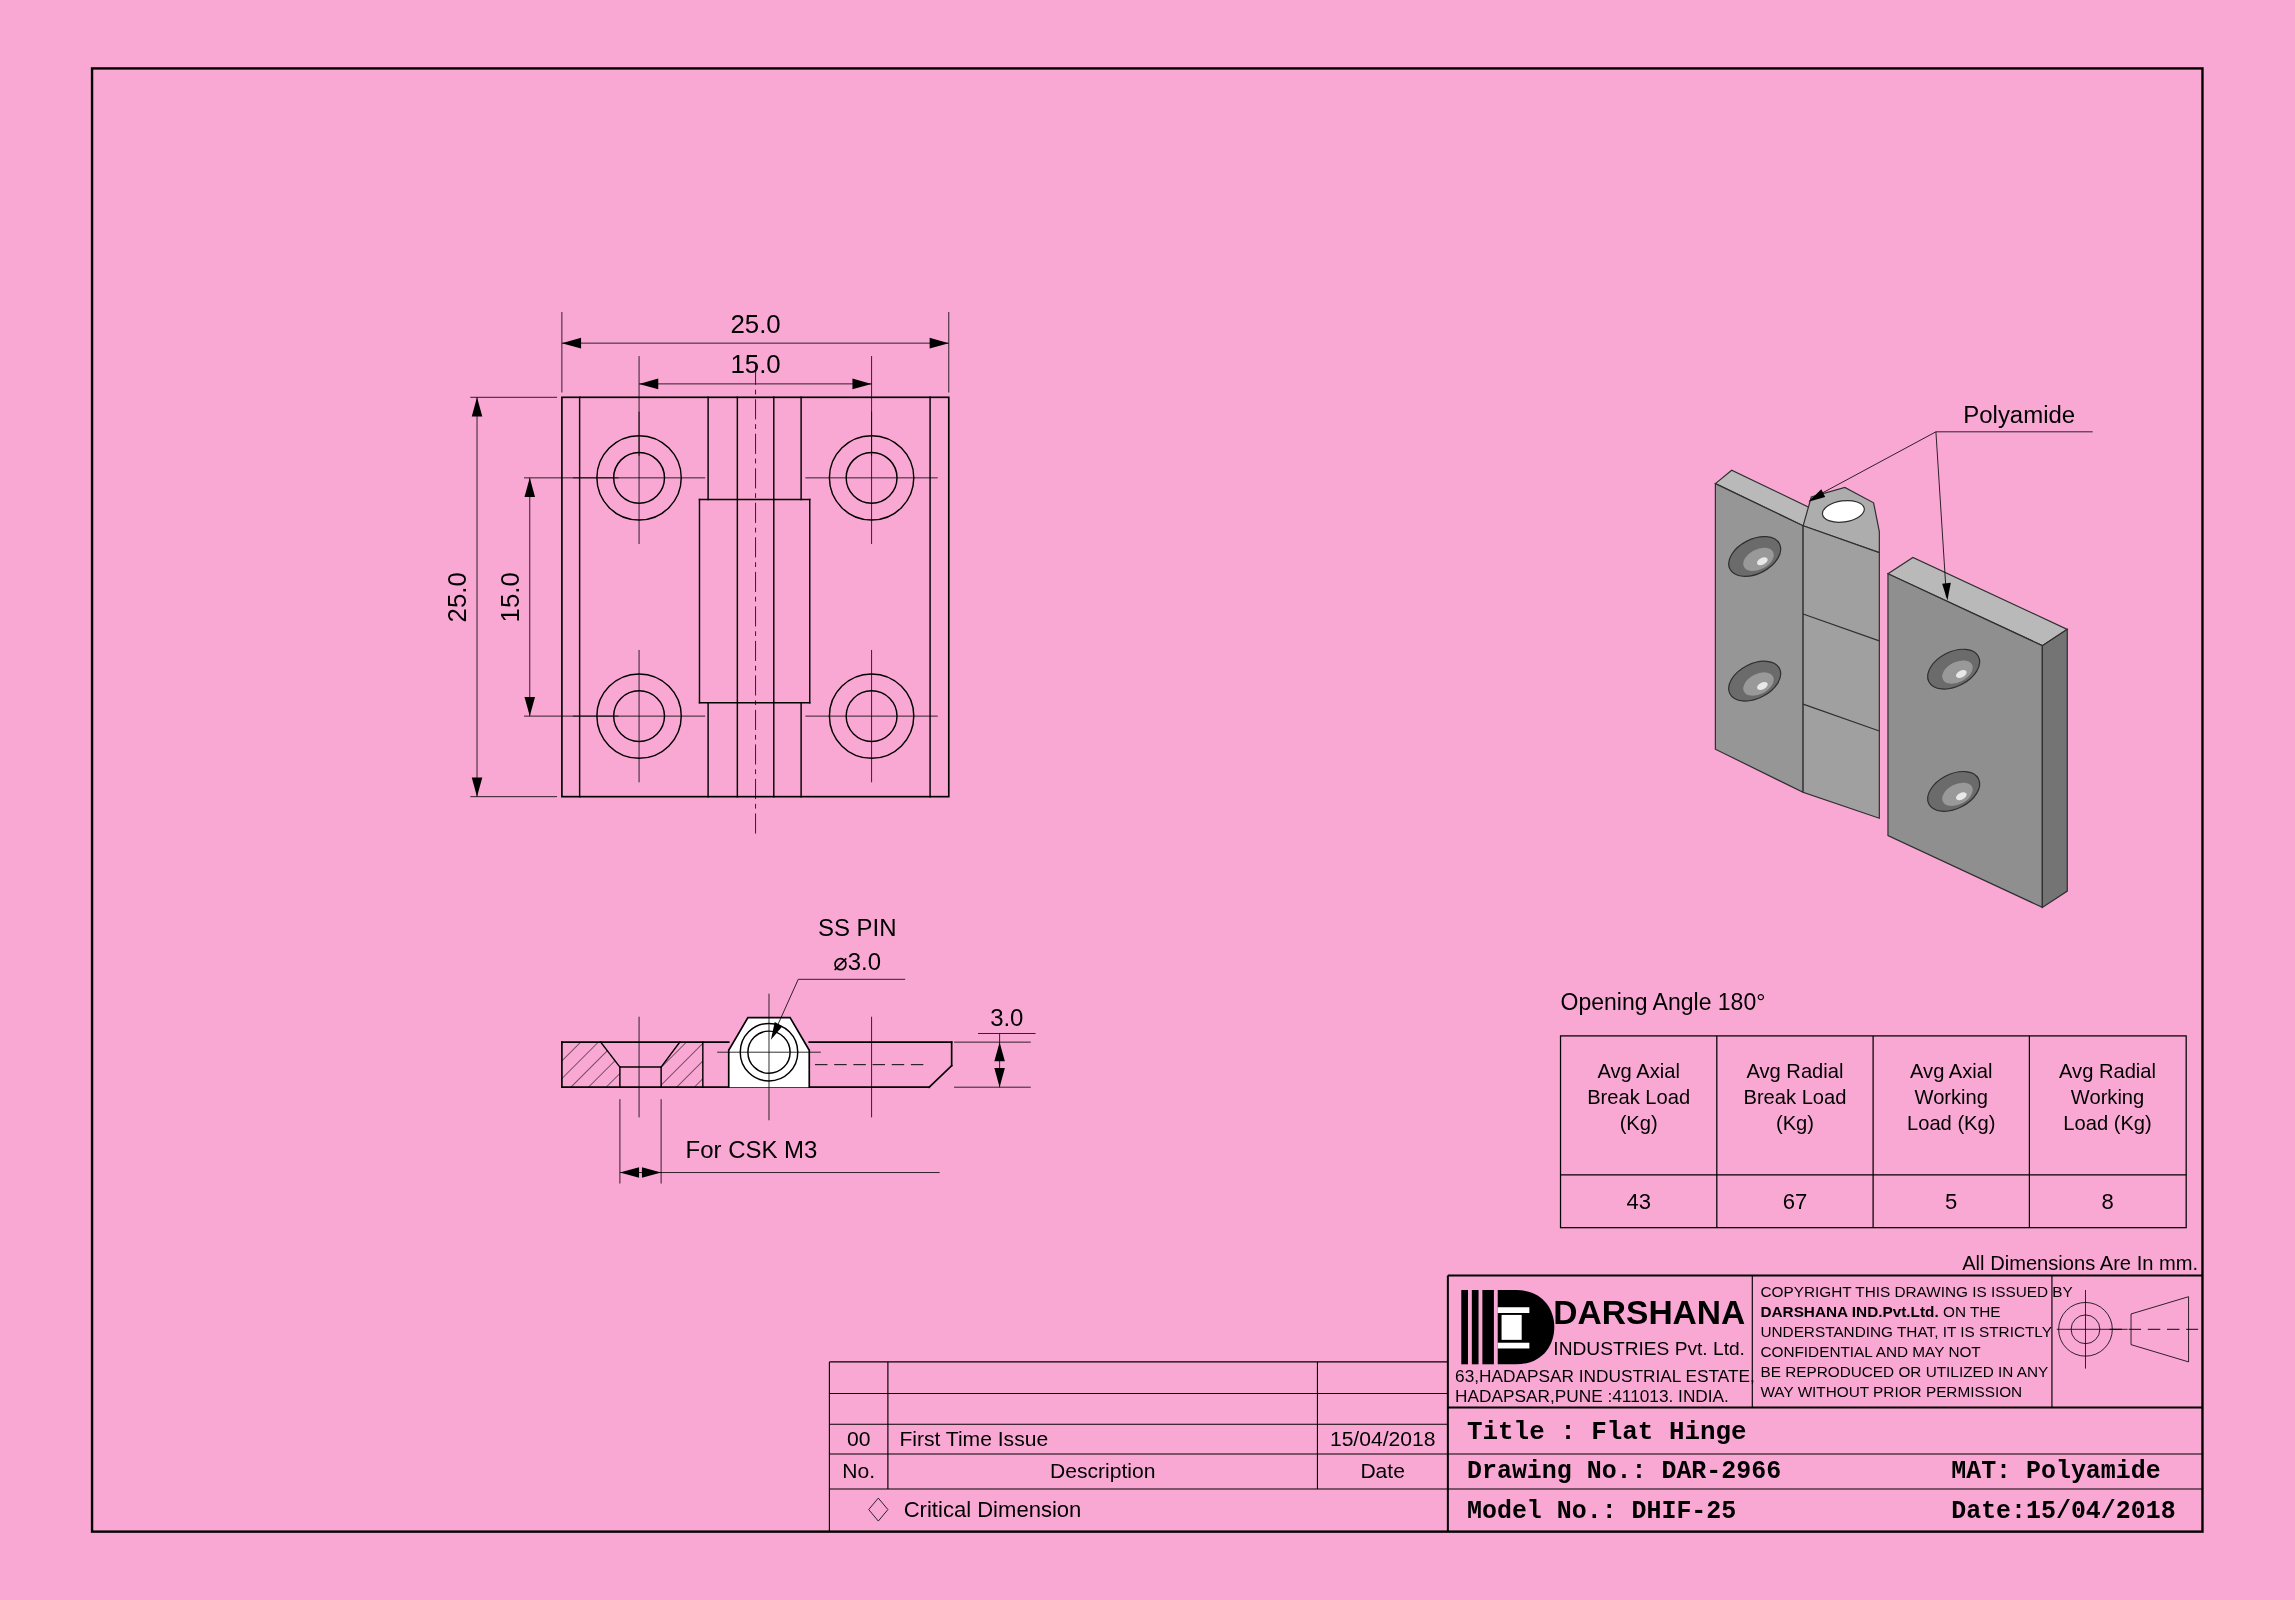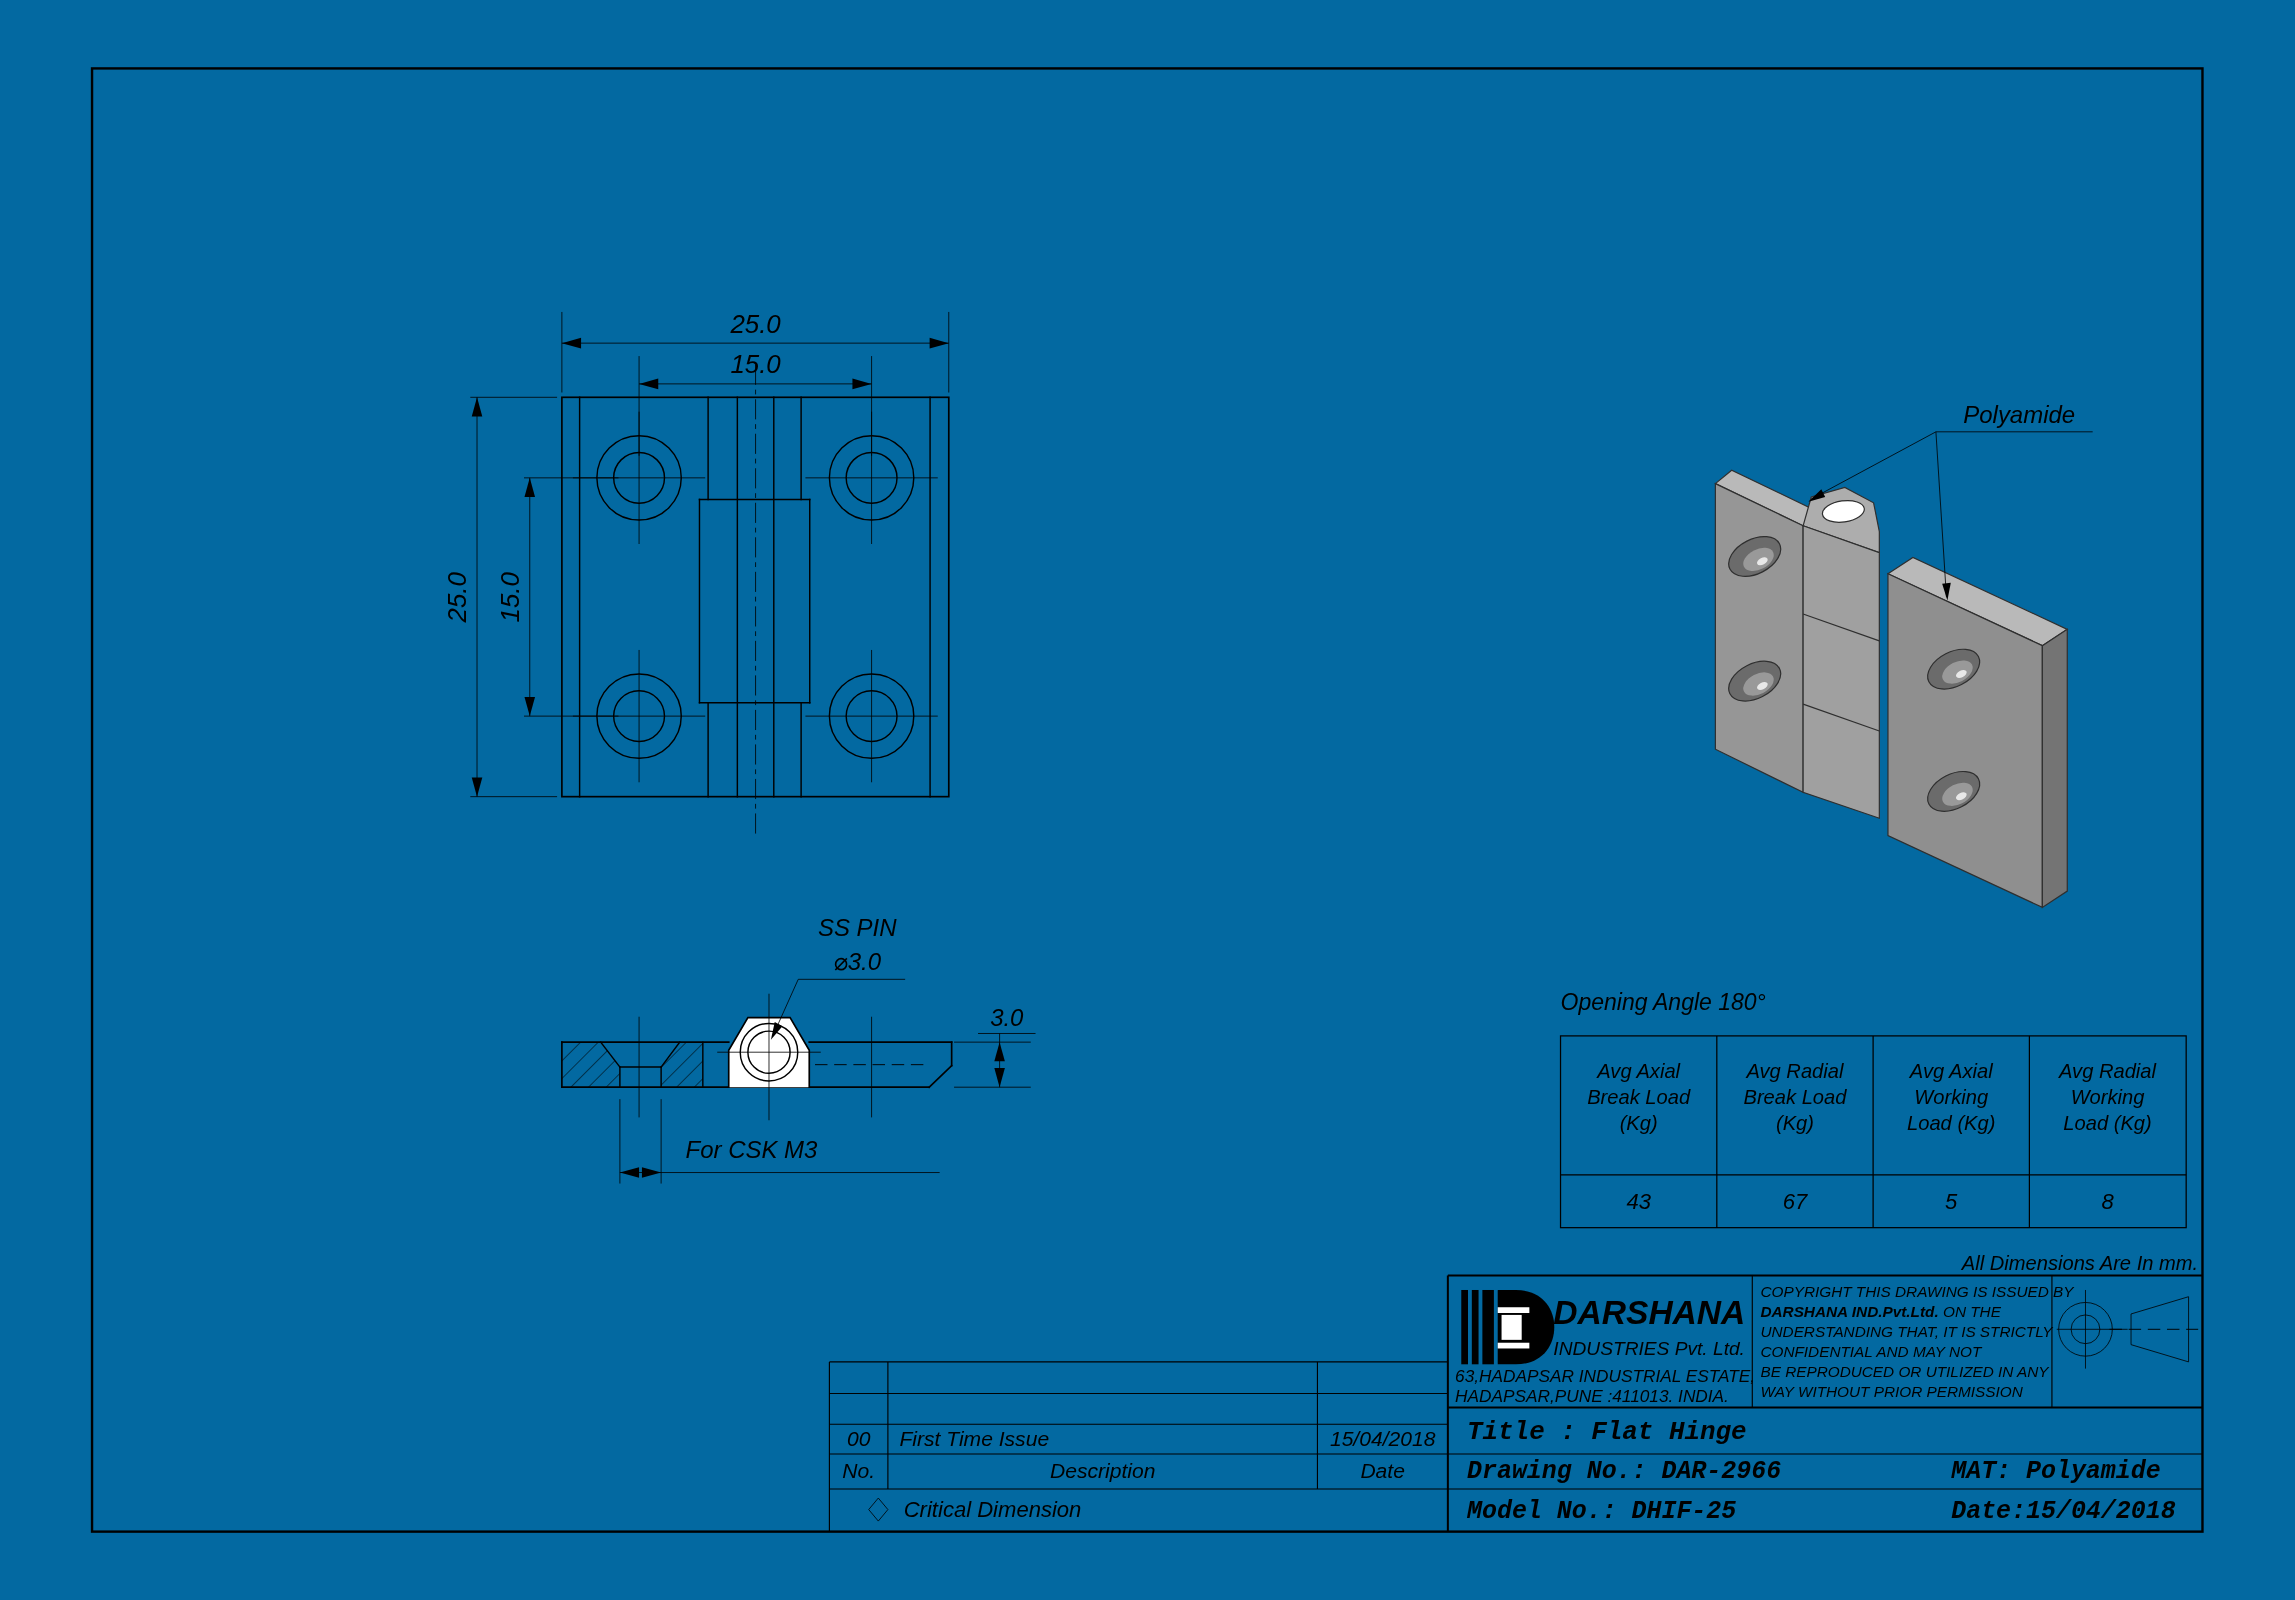"25.0" .page { background: #0369a1 -> #f9a8d4; font-style: italic -> none }
